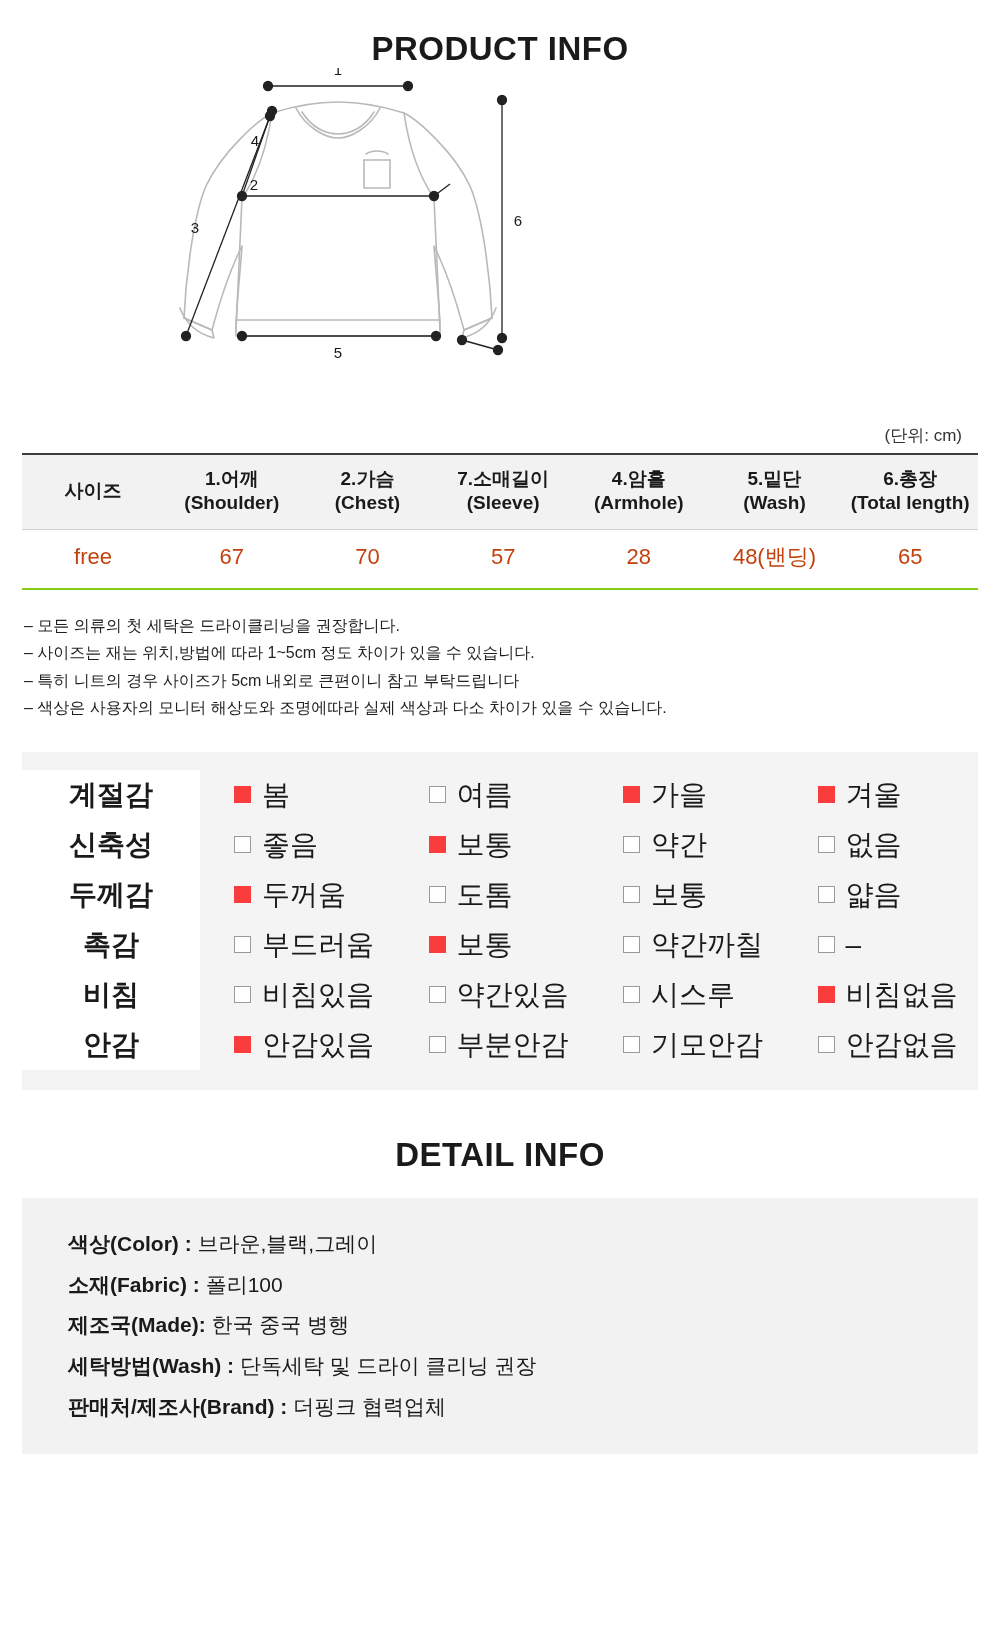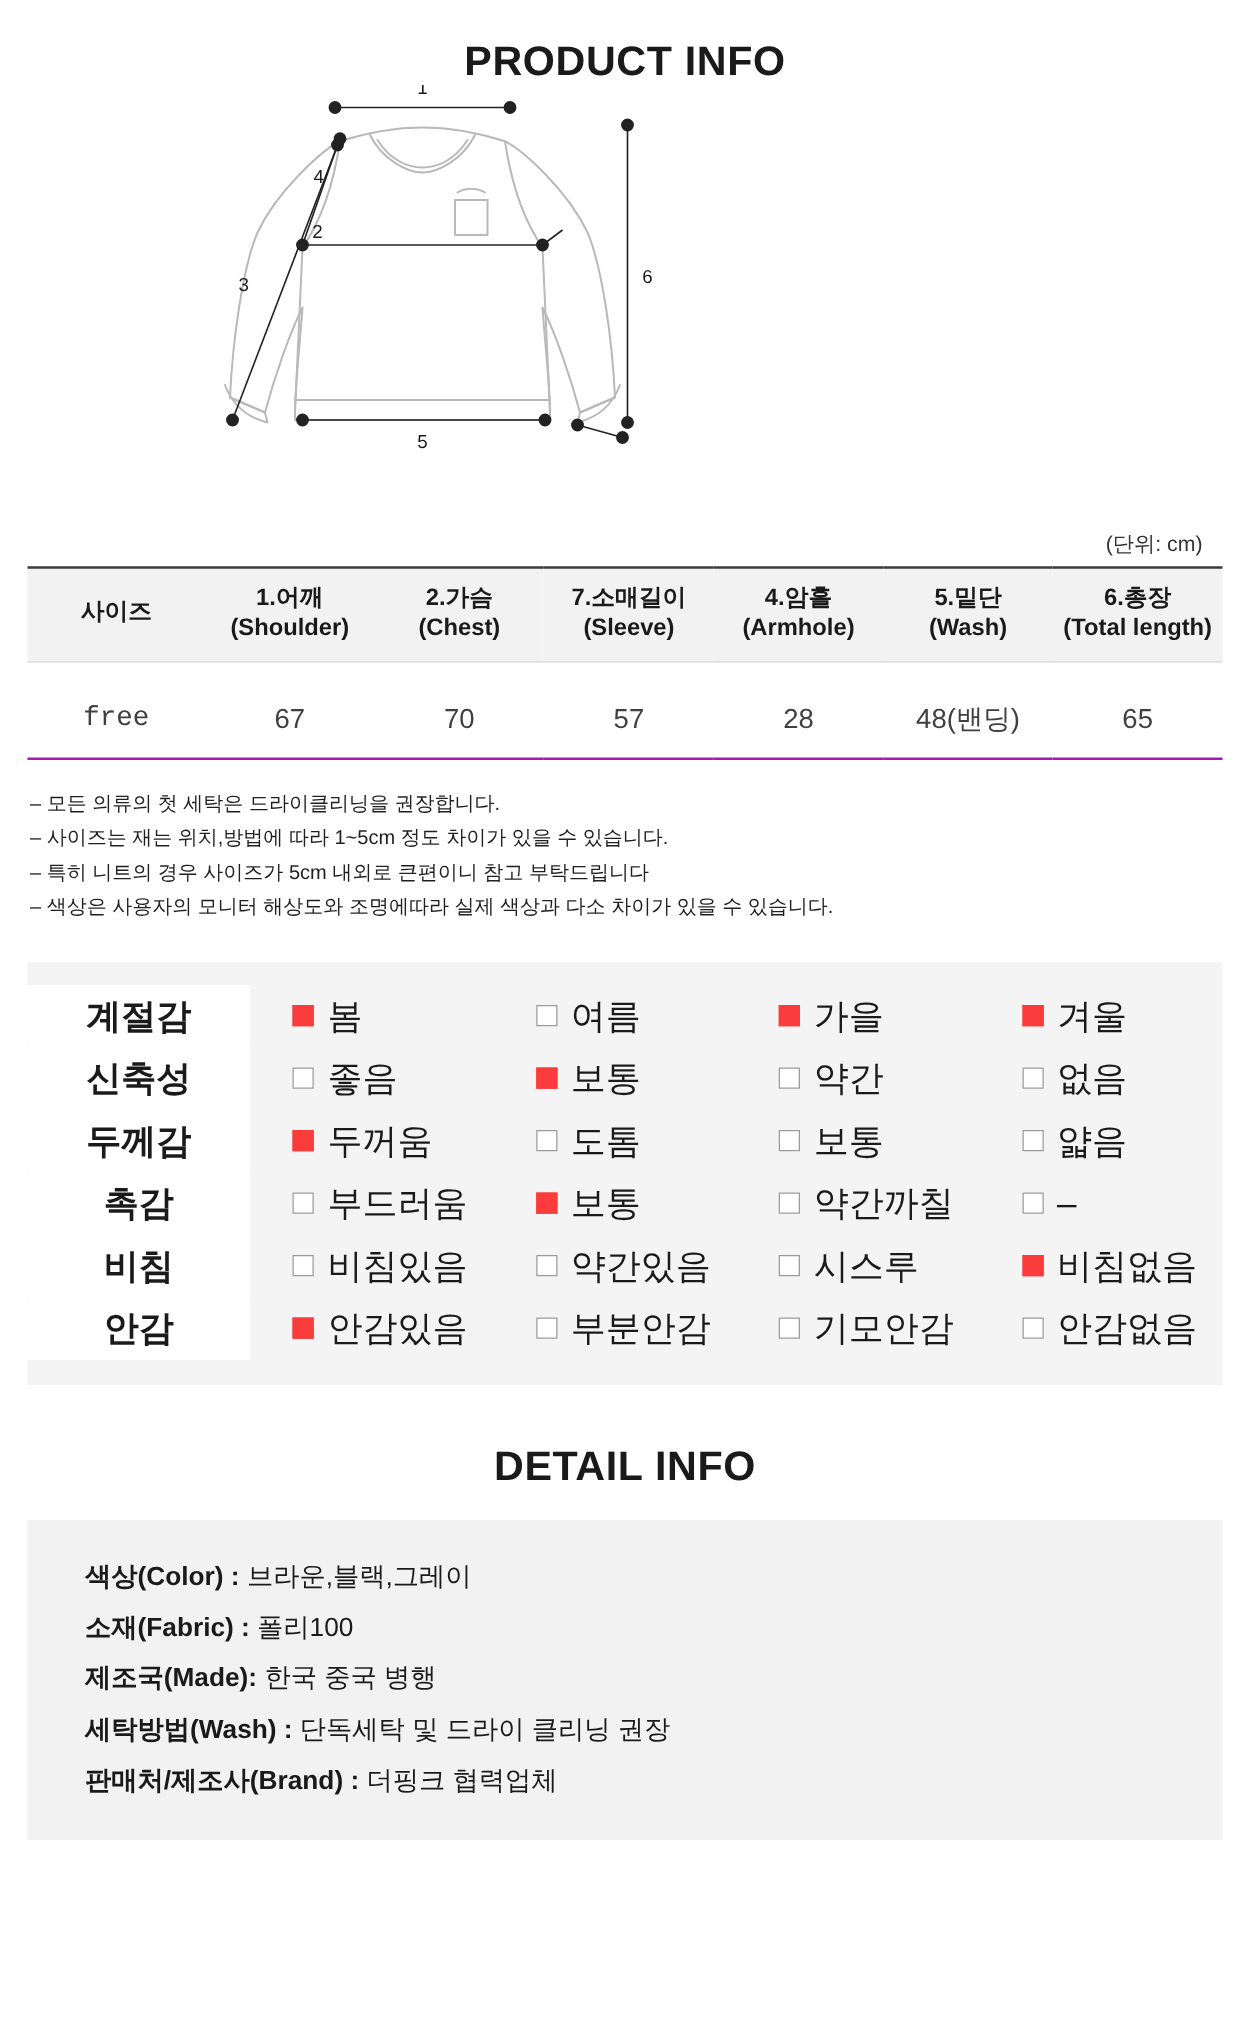"사이즈" .size-table .col-size { font-family: Liberation Mono, monospace -> none }
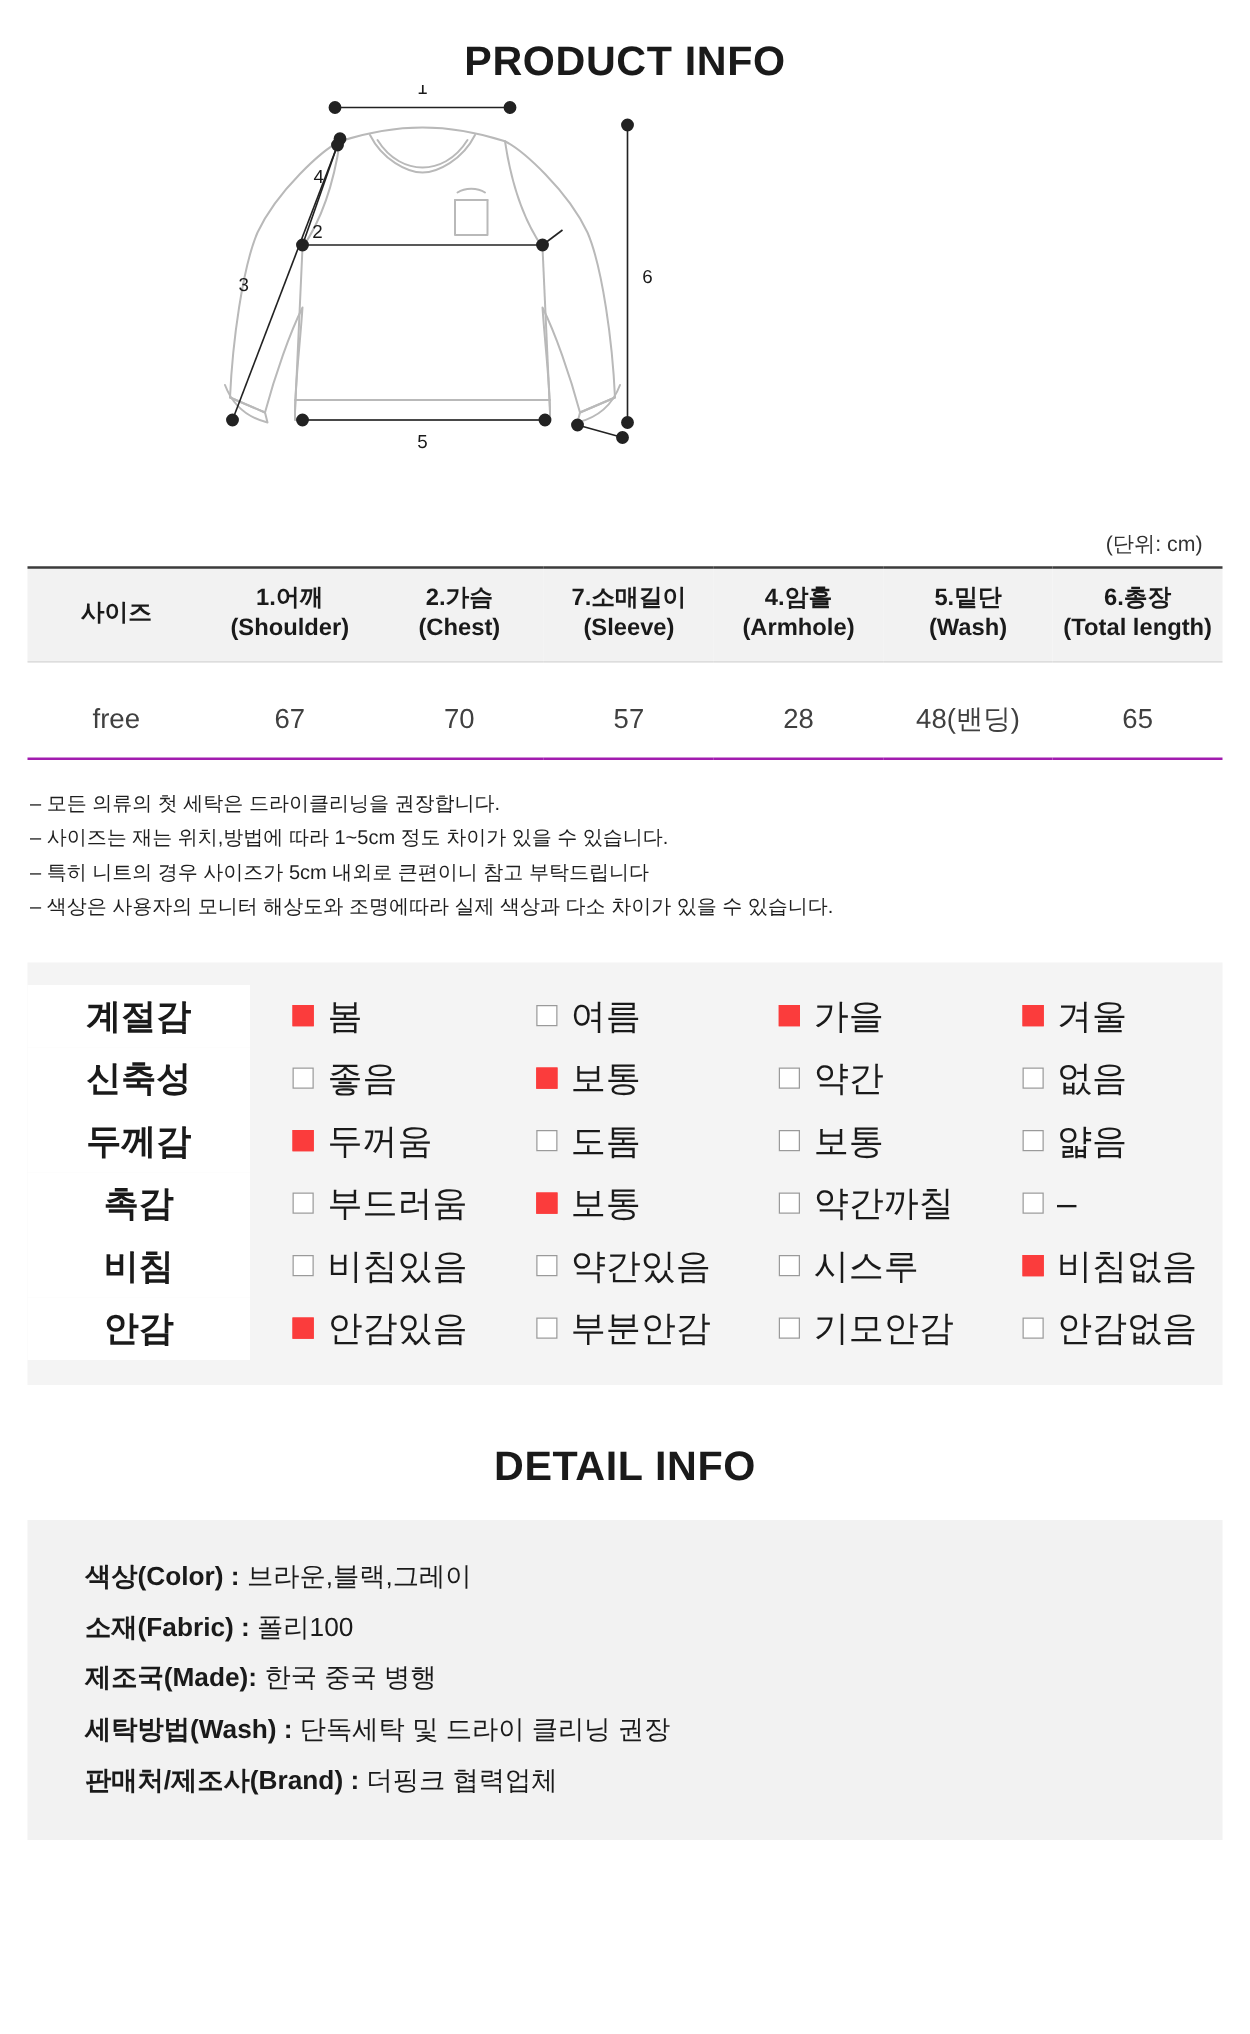"free" .size-table tbody td { border-bottom: 2px solid #a21caf -> 2px solid #84cc16; color: #404040 -> #c2410c; padding: 30px 0 16px -> 12px 0 16px }
